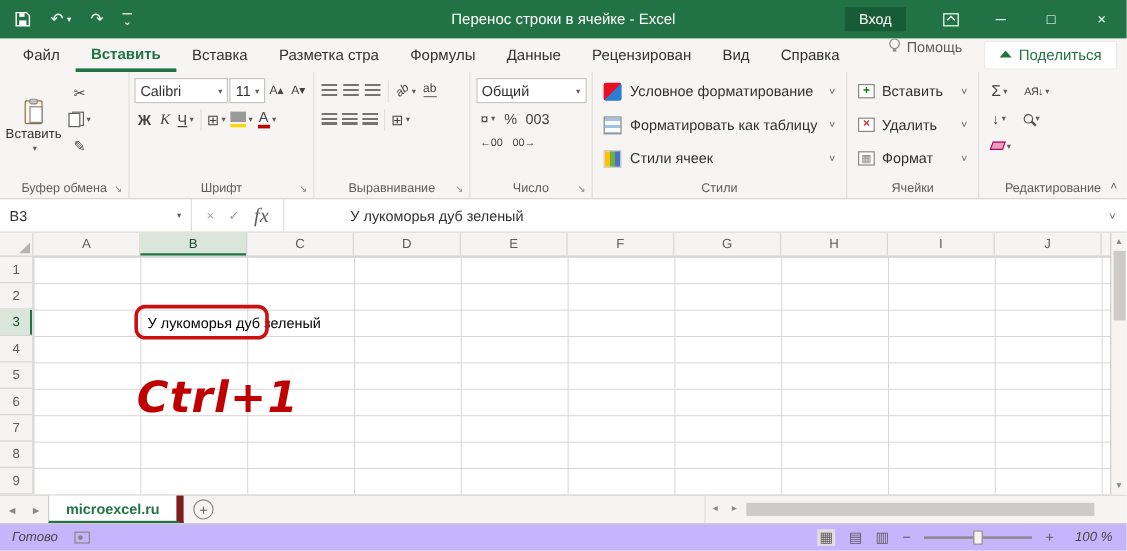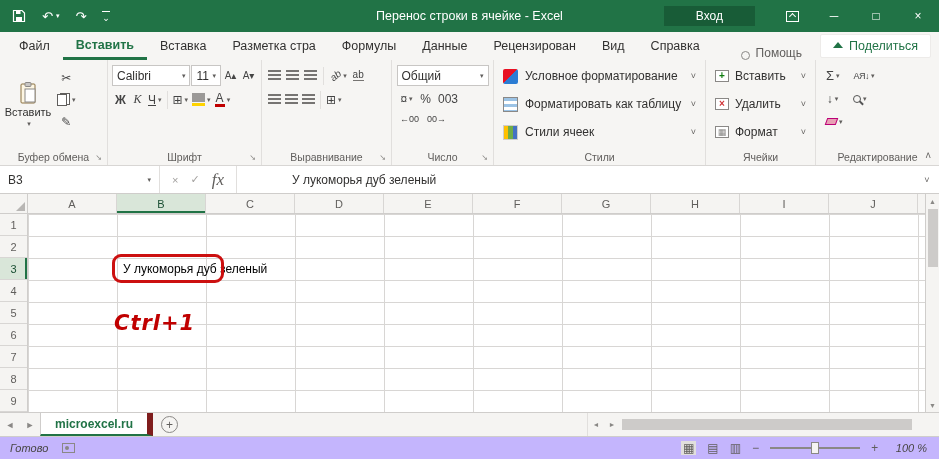"Вход" .signin { padding: 0 32px -> 0 12px }
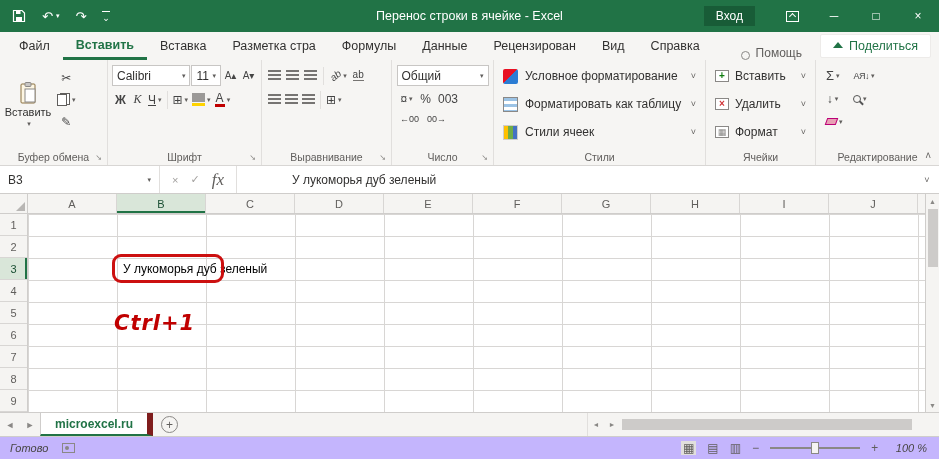"Помощь" .help-area { align-items: flex-end -> flex-start }
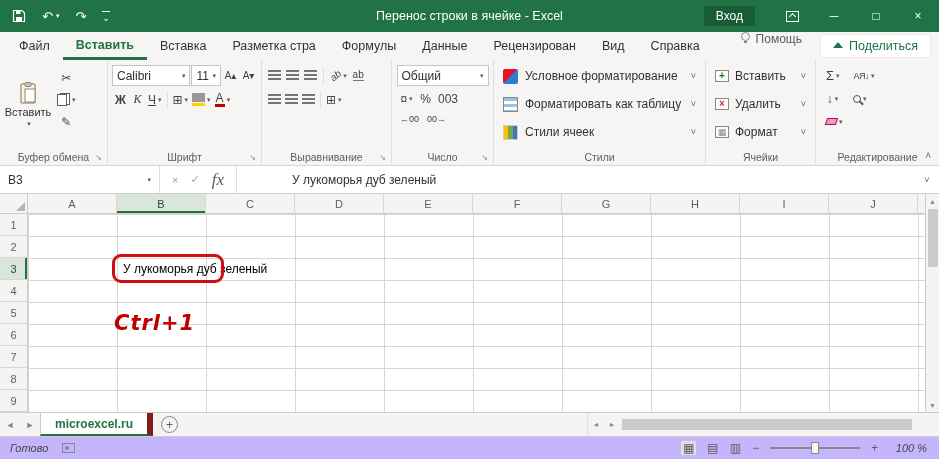"Ctrl+1" .ctrl1 { font-size: 21px -> 36px }
